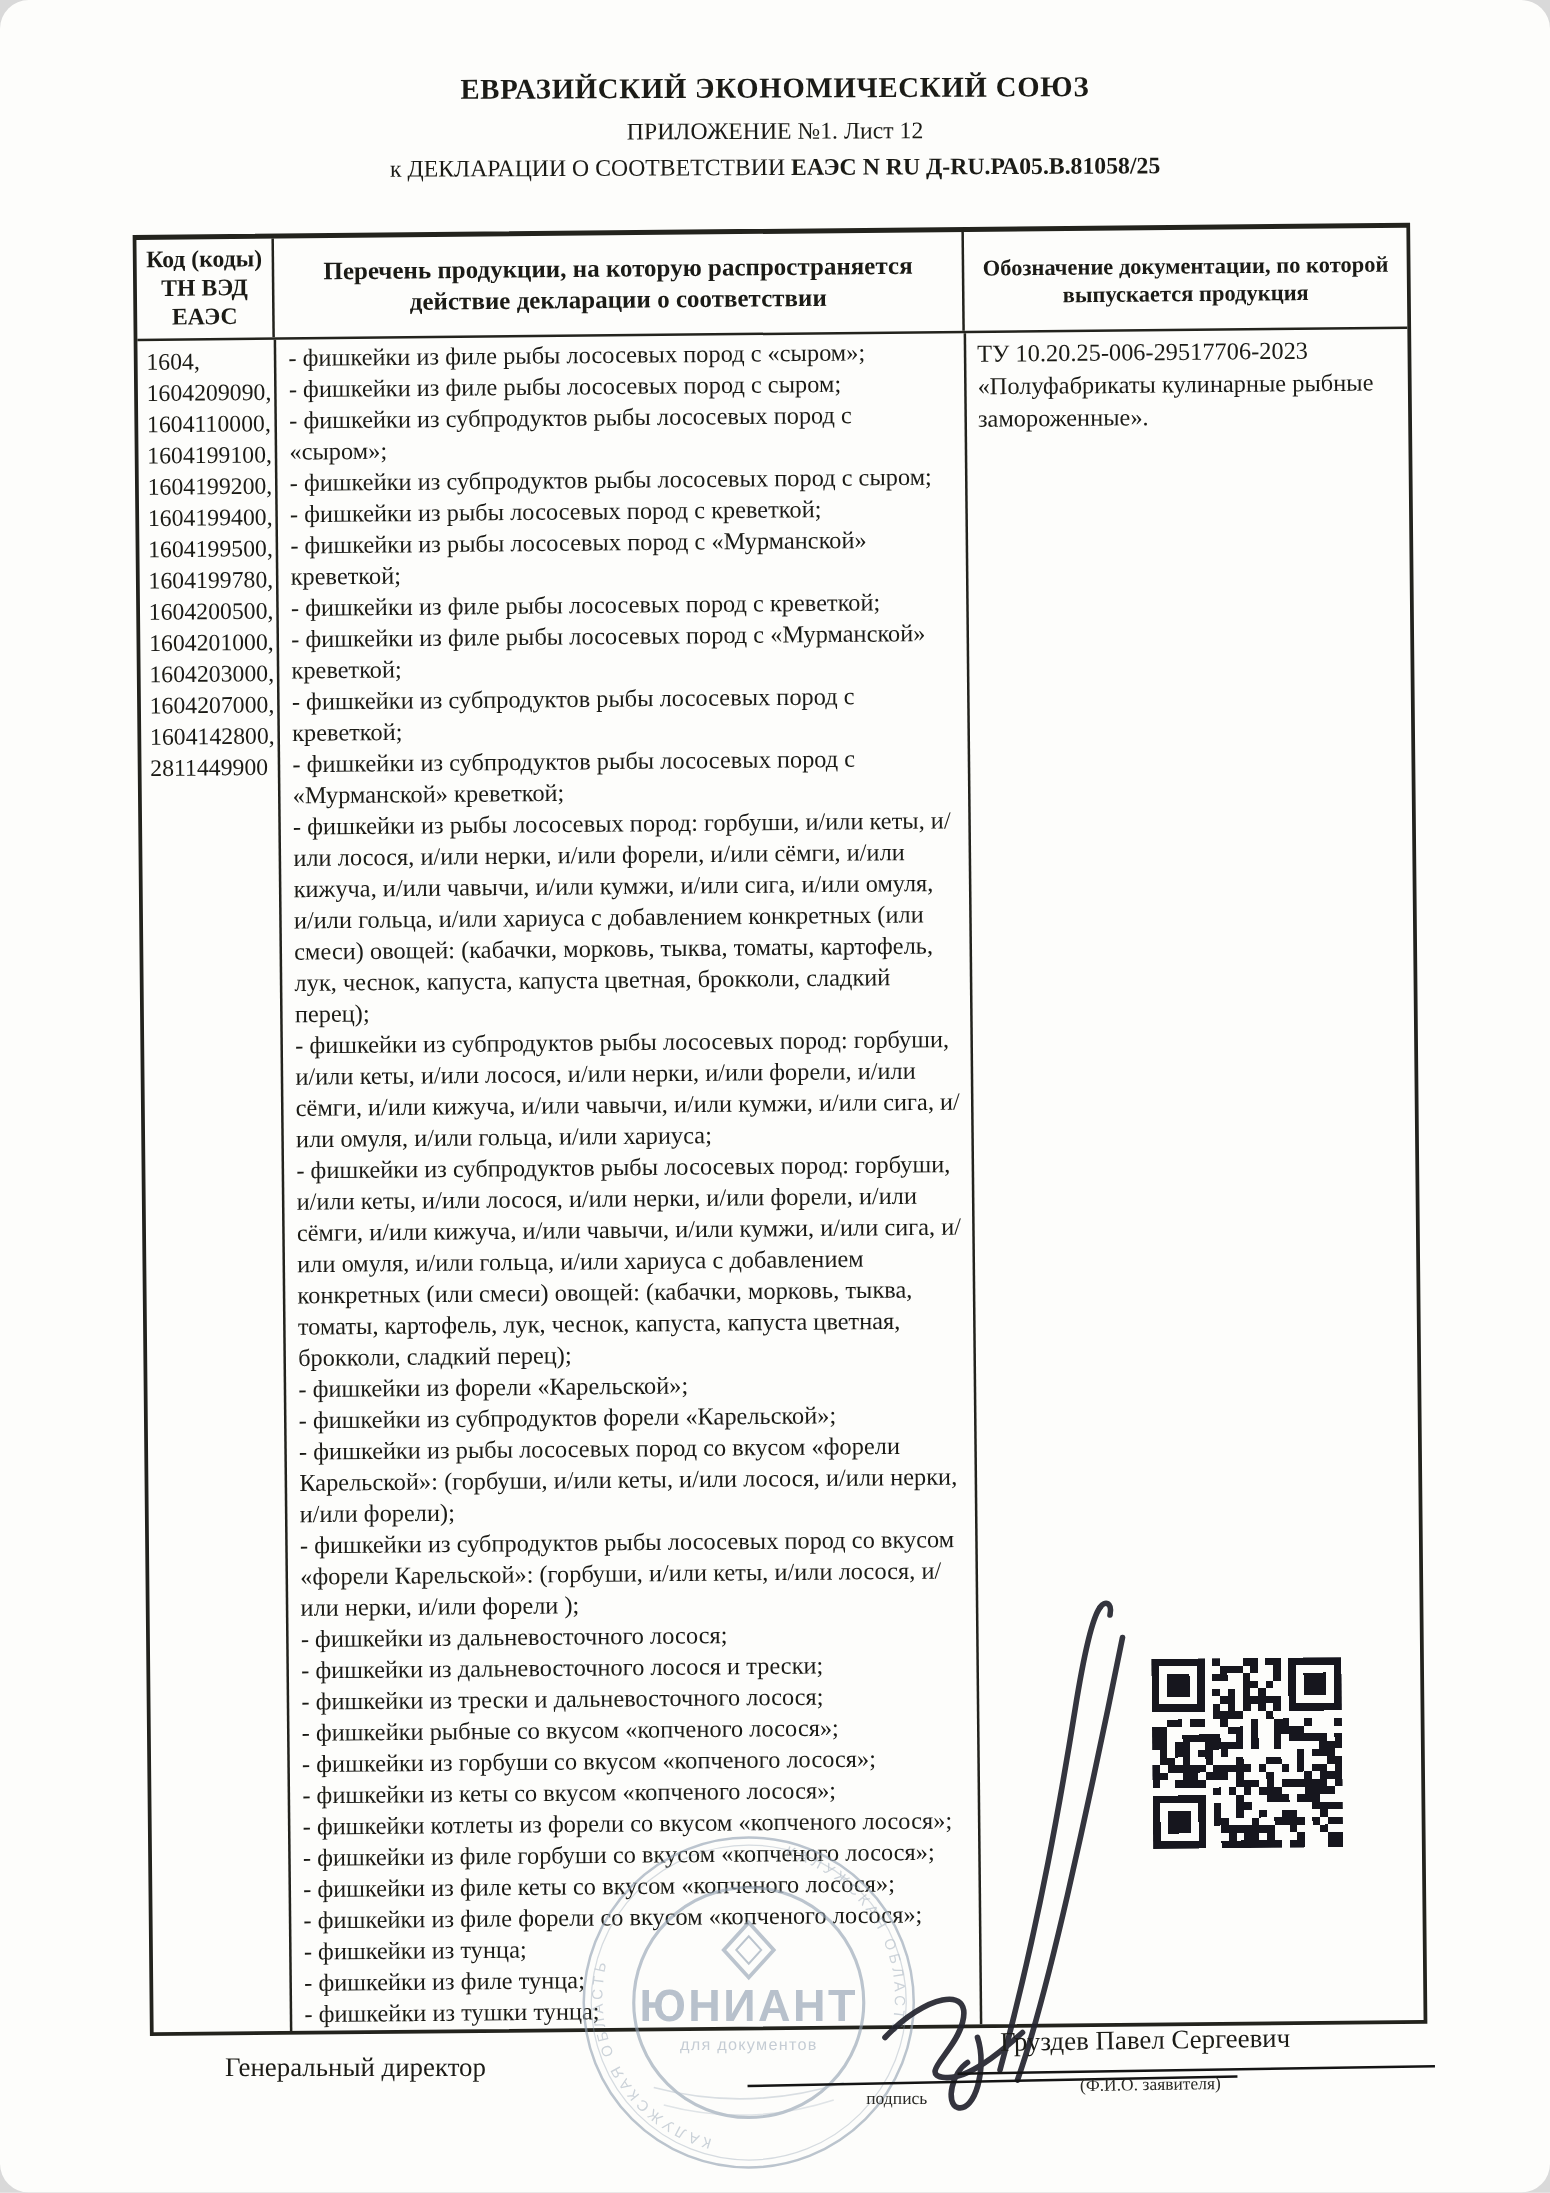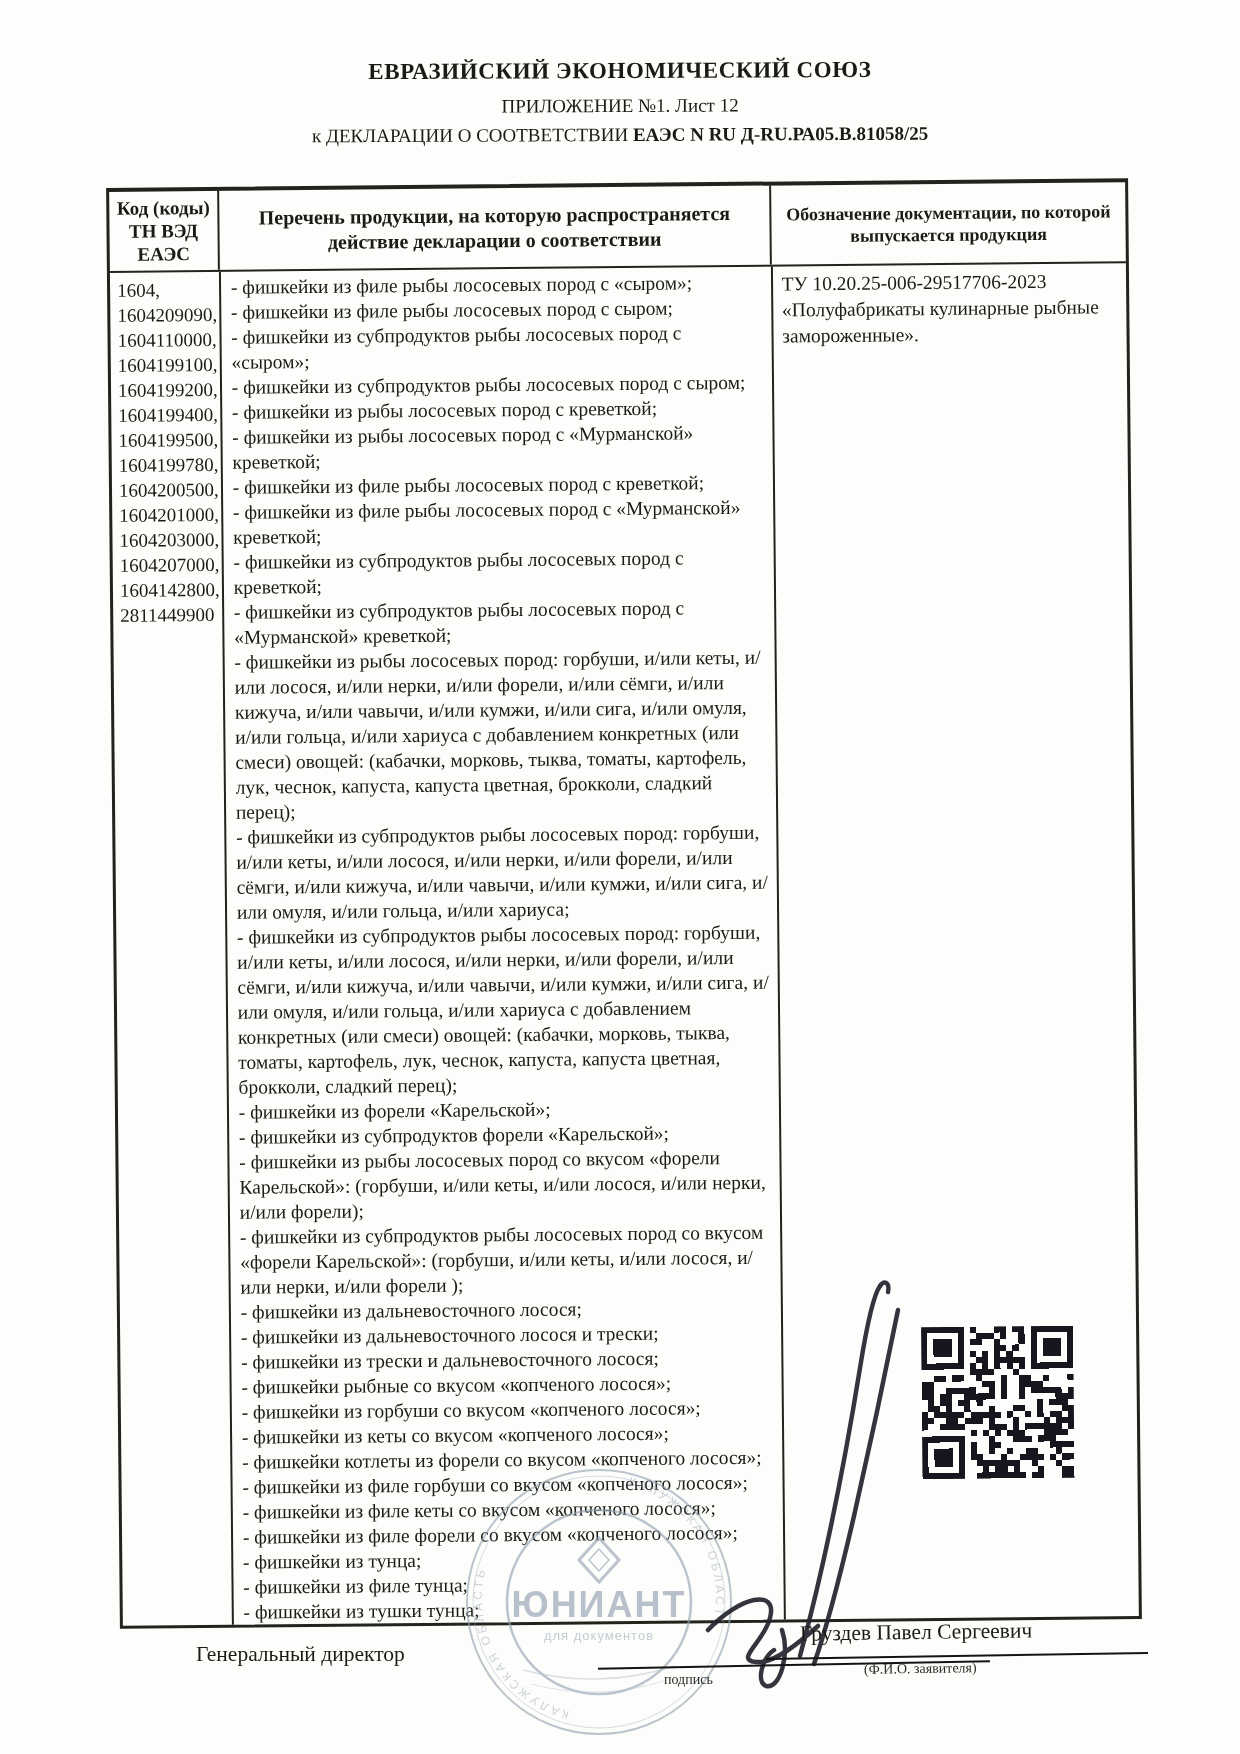"ЕВРАЗИЙСКИЙ ЭКОНОМИЧЕСКИЙ СОЮЗ" .page { border-radius: none -> 23px }
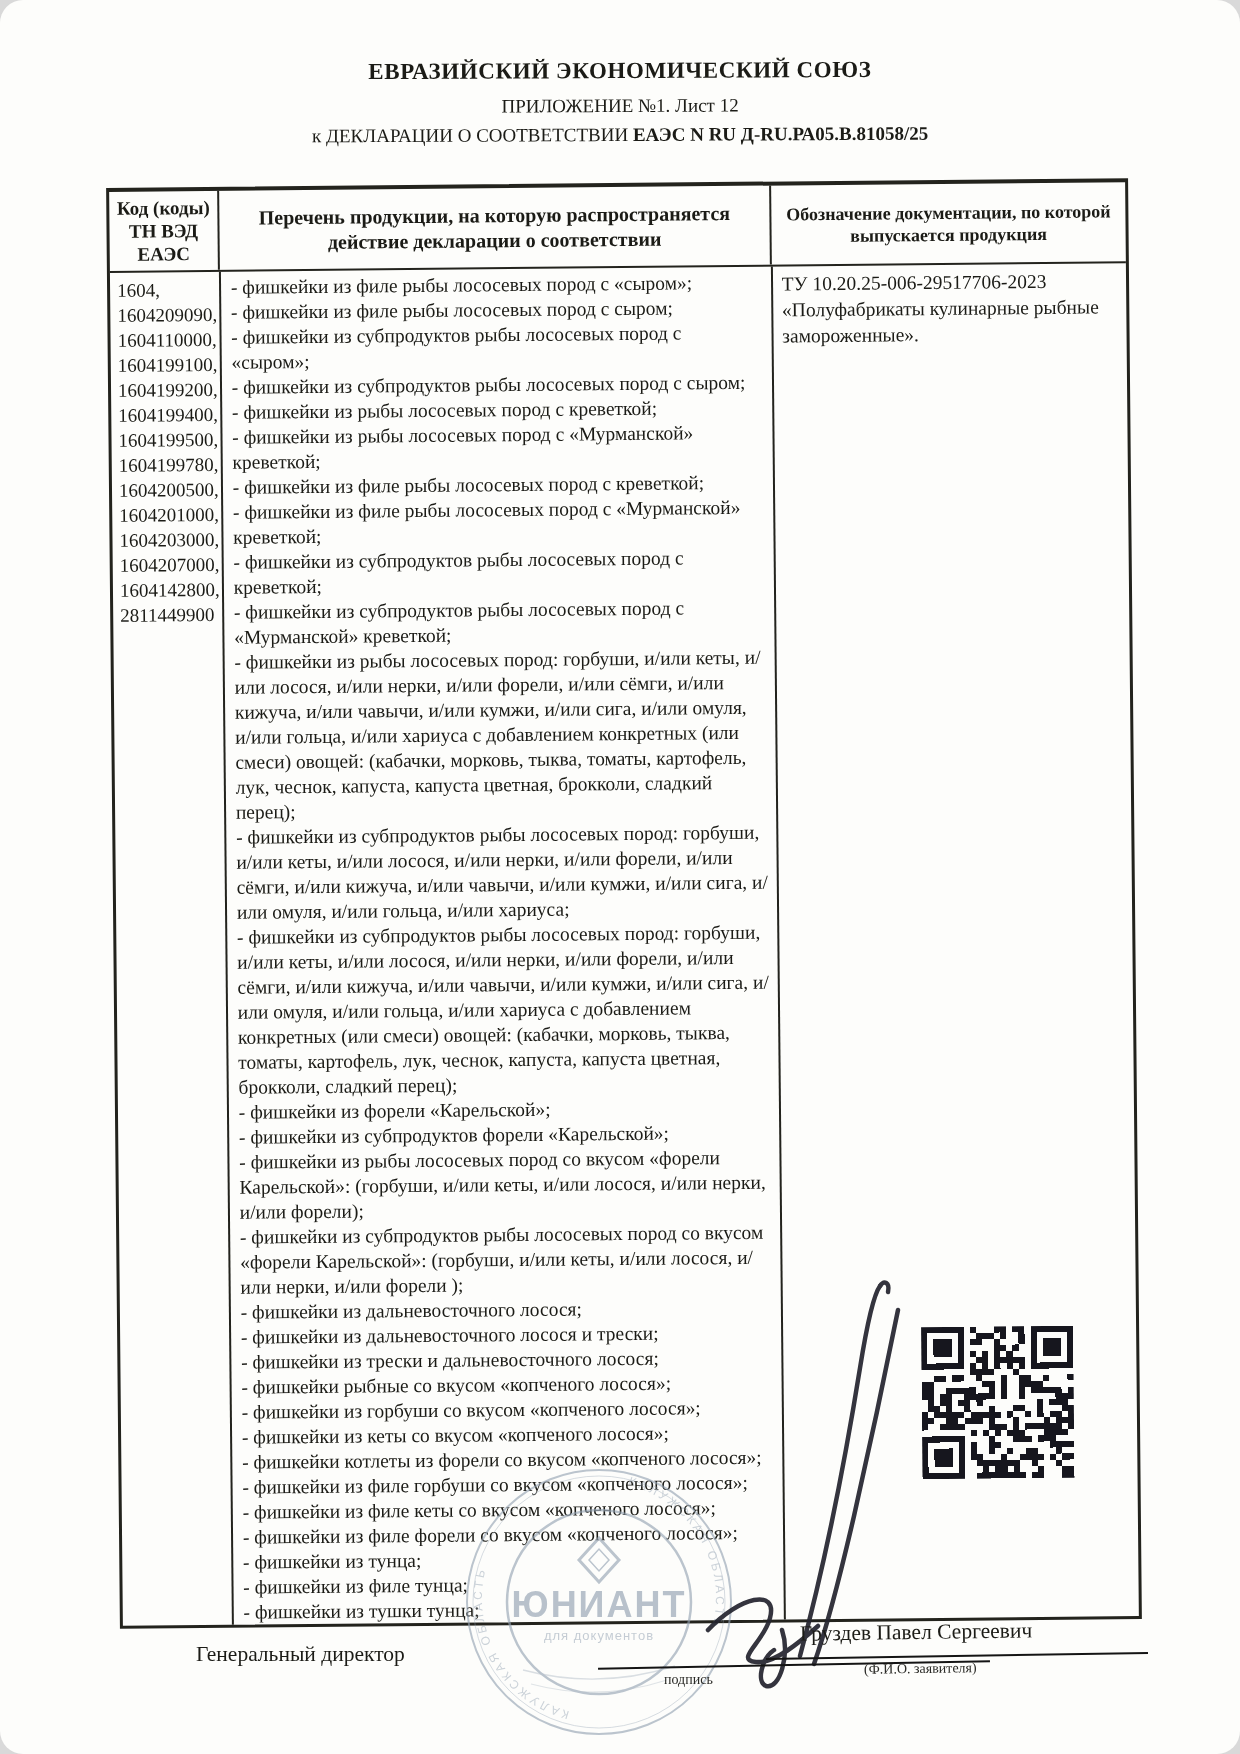"Генеральный директор" .f-position { left: 196px -> 180px }
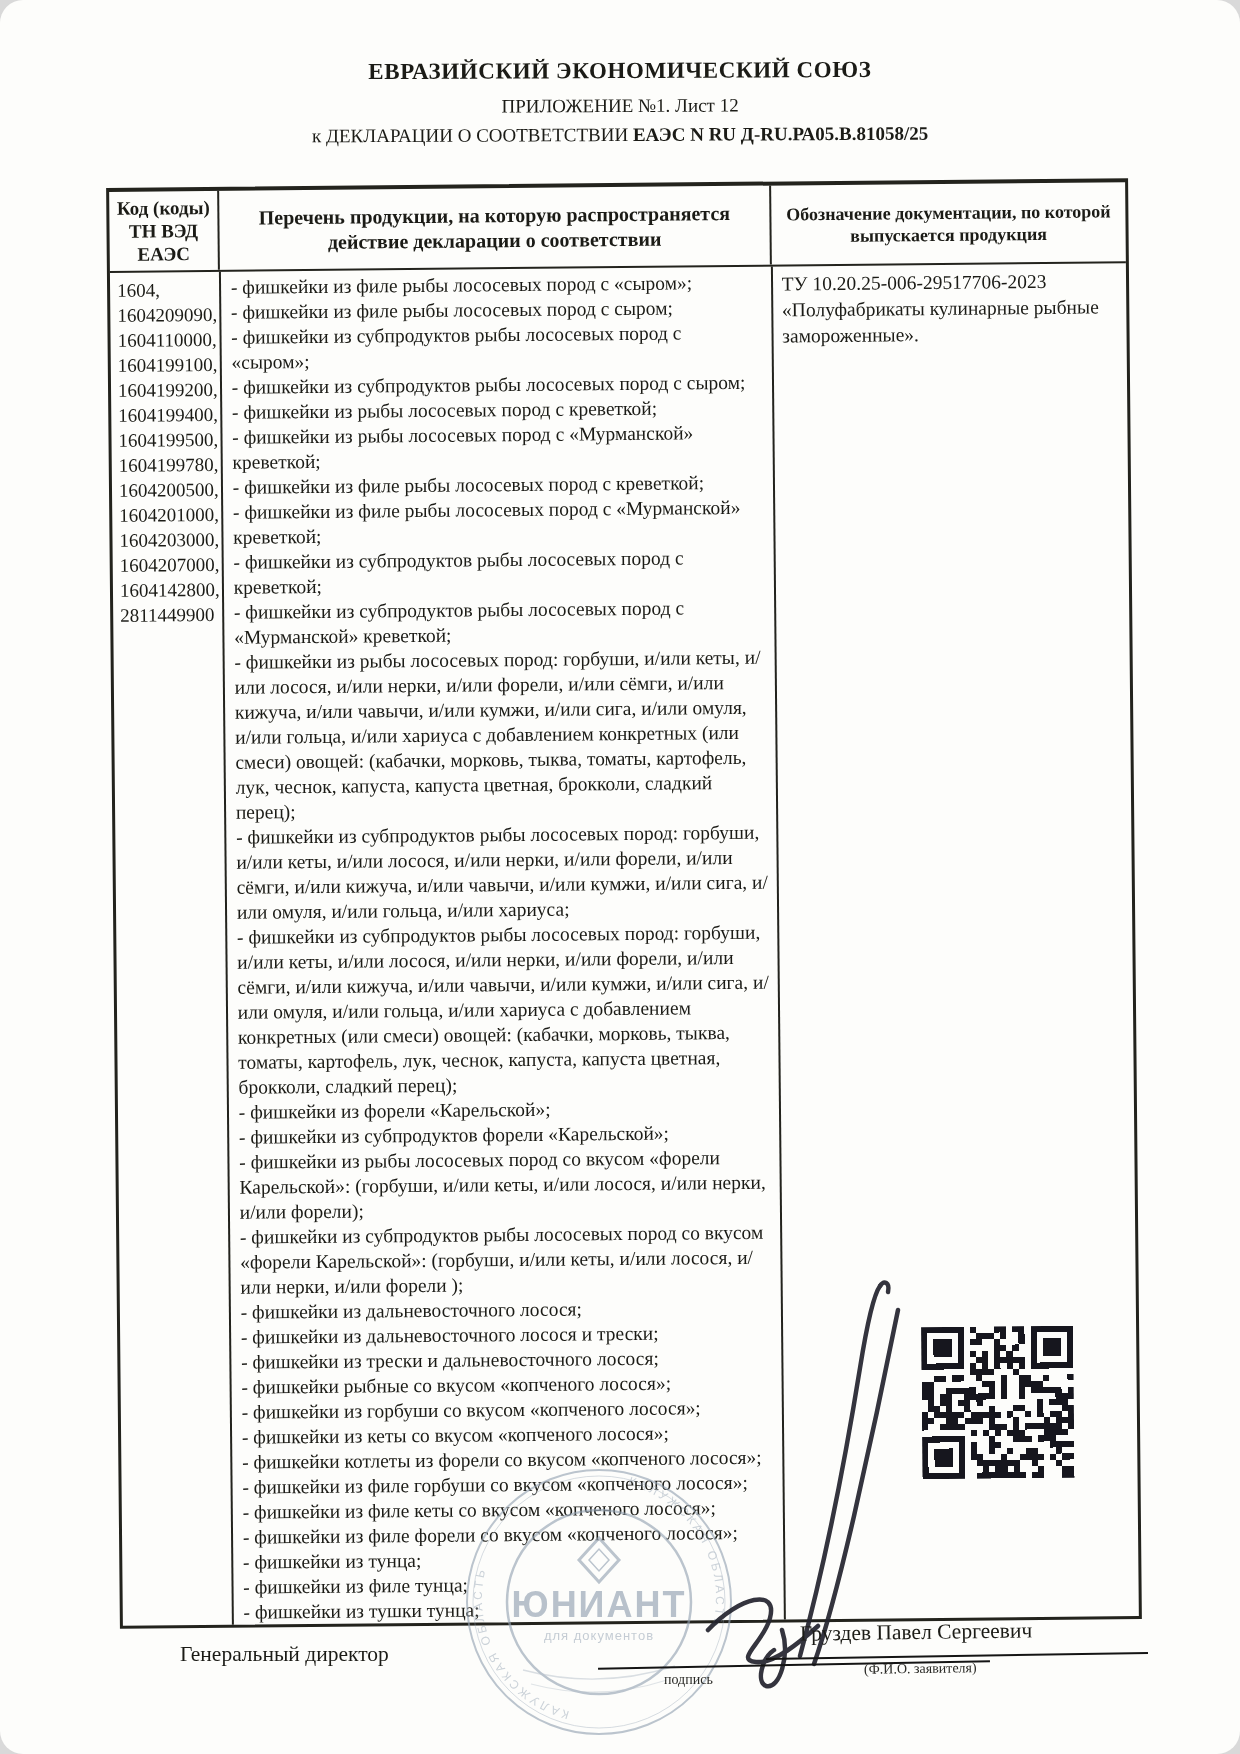"подпись" .sig-caption { left: 664px -> 693px }
